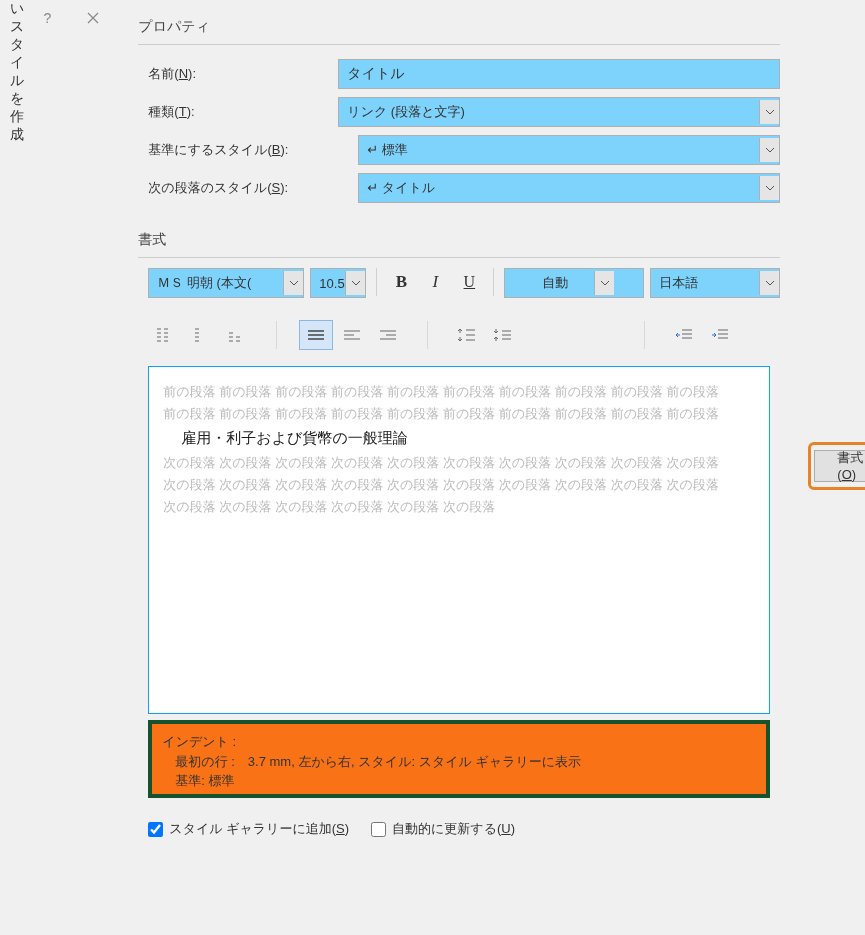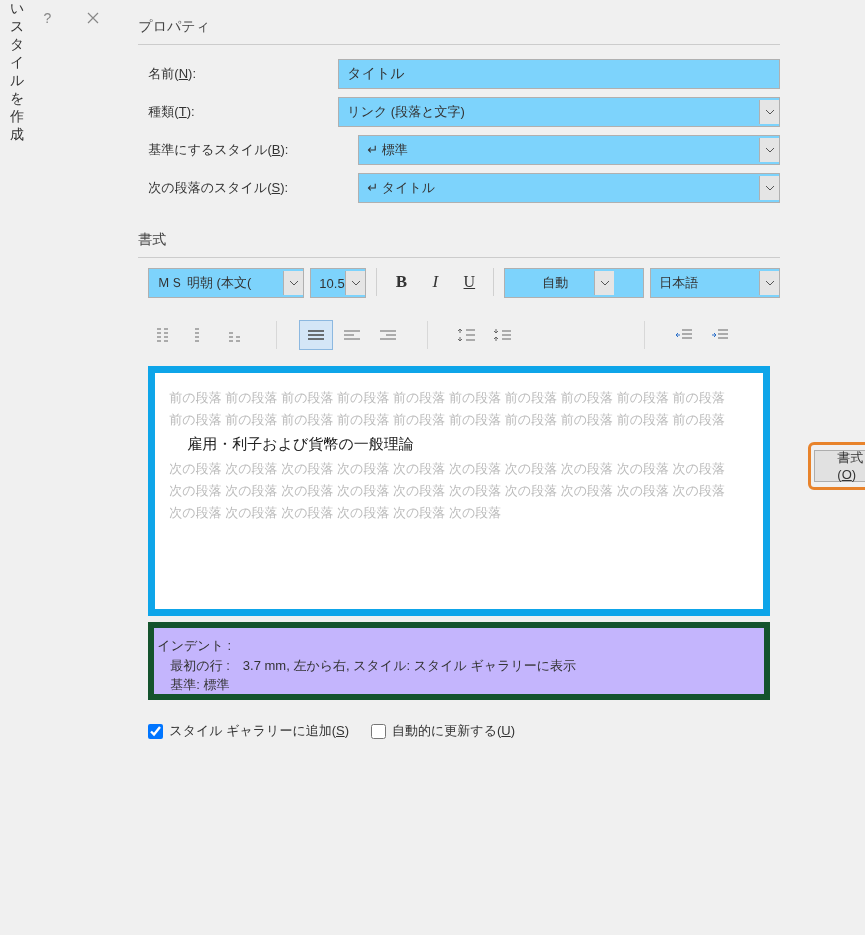"前の段落 前の段落 前の段落 前の段落 前の段落" .preview { border: 7px solid #0ea5e9 -> 1px solid #0ea5e9; height: 250px -> 348px }
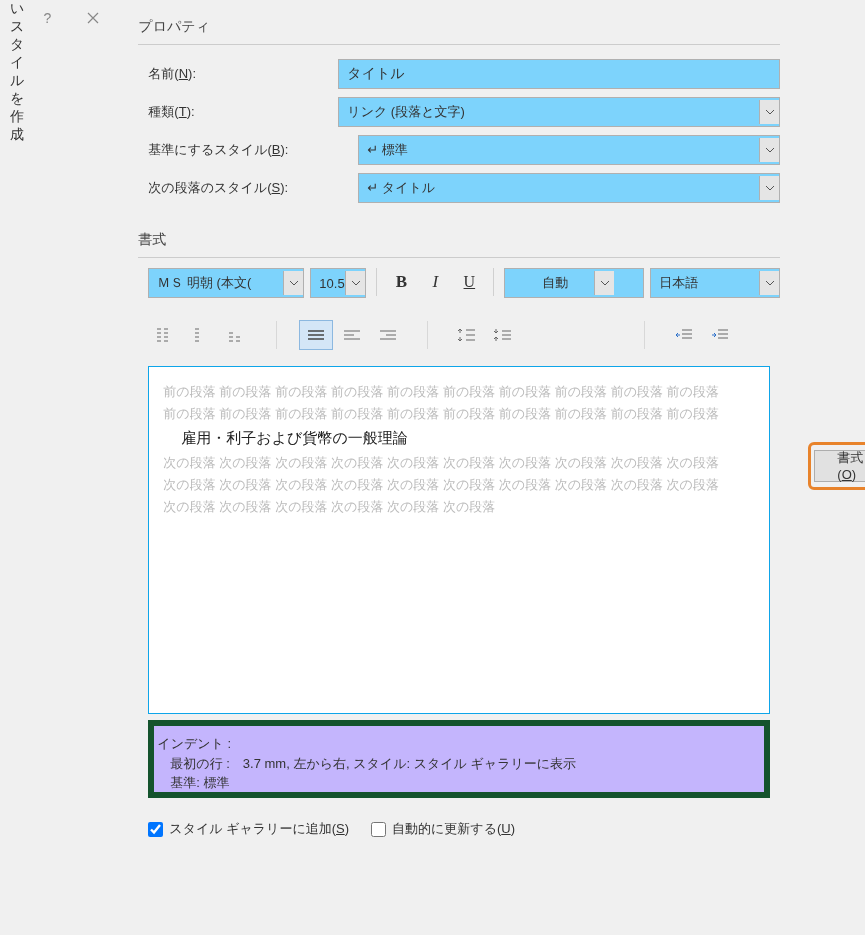"インデント :" .desc { background: #c4b5fd -> #f97316; border: 6px solid #14532d -> 4px solid #14532d; padding: 8px 3px -> 8px 10px }
